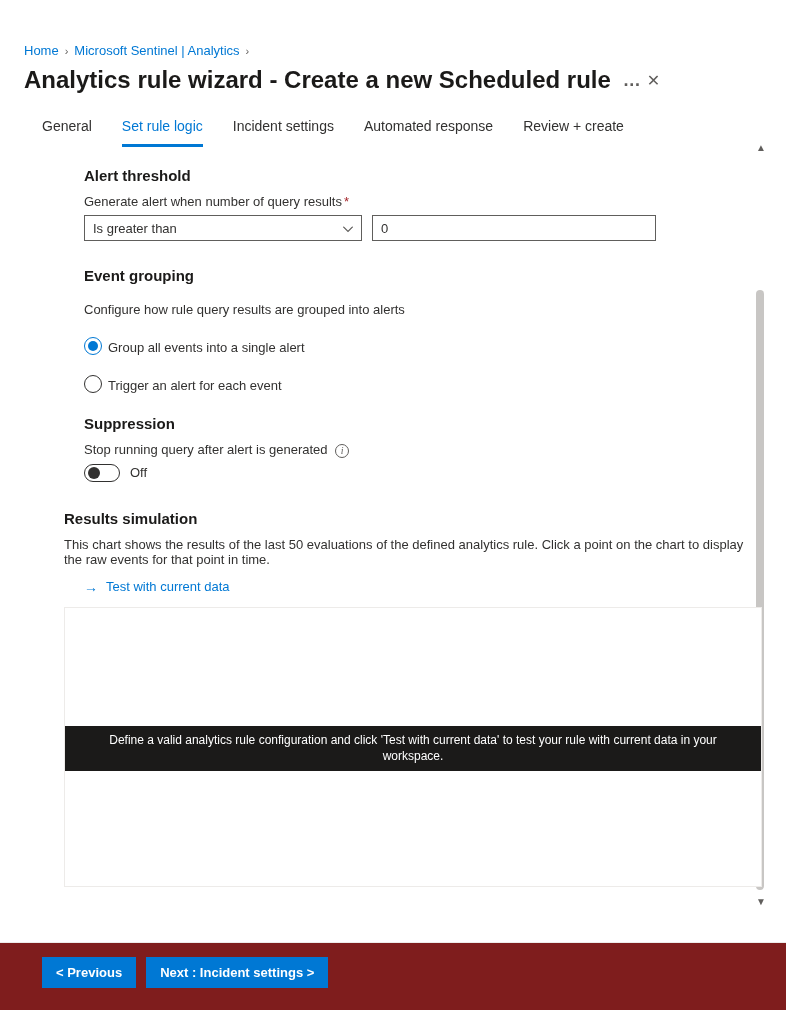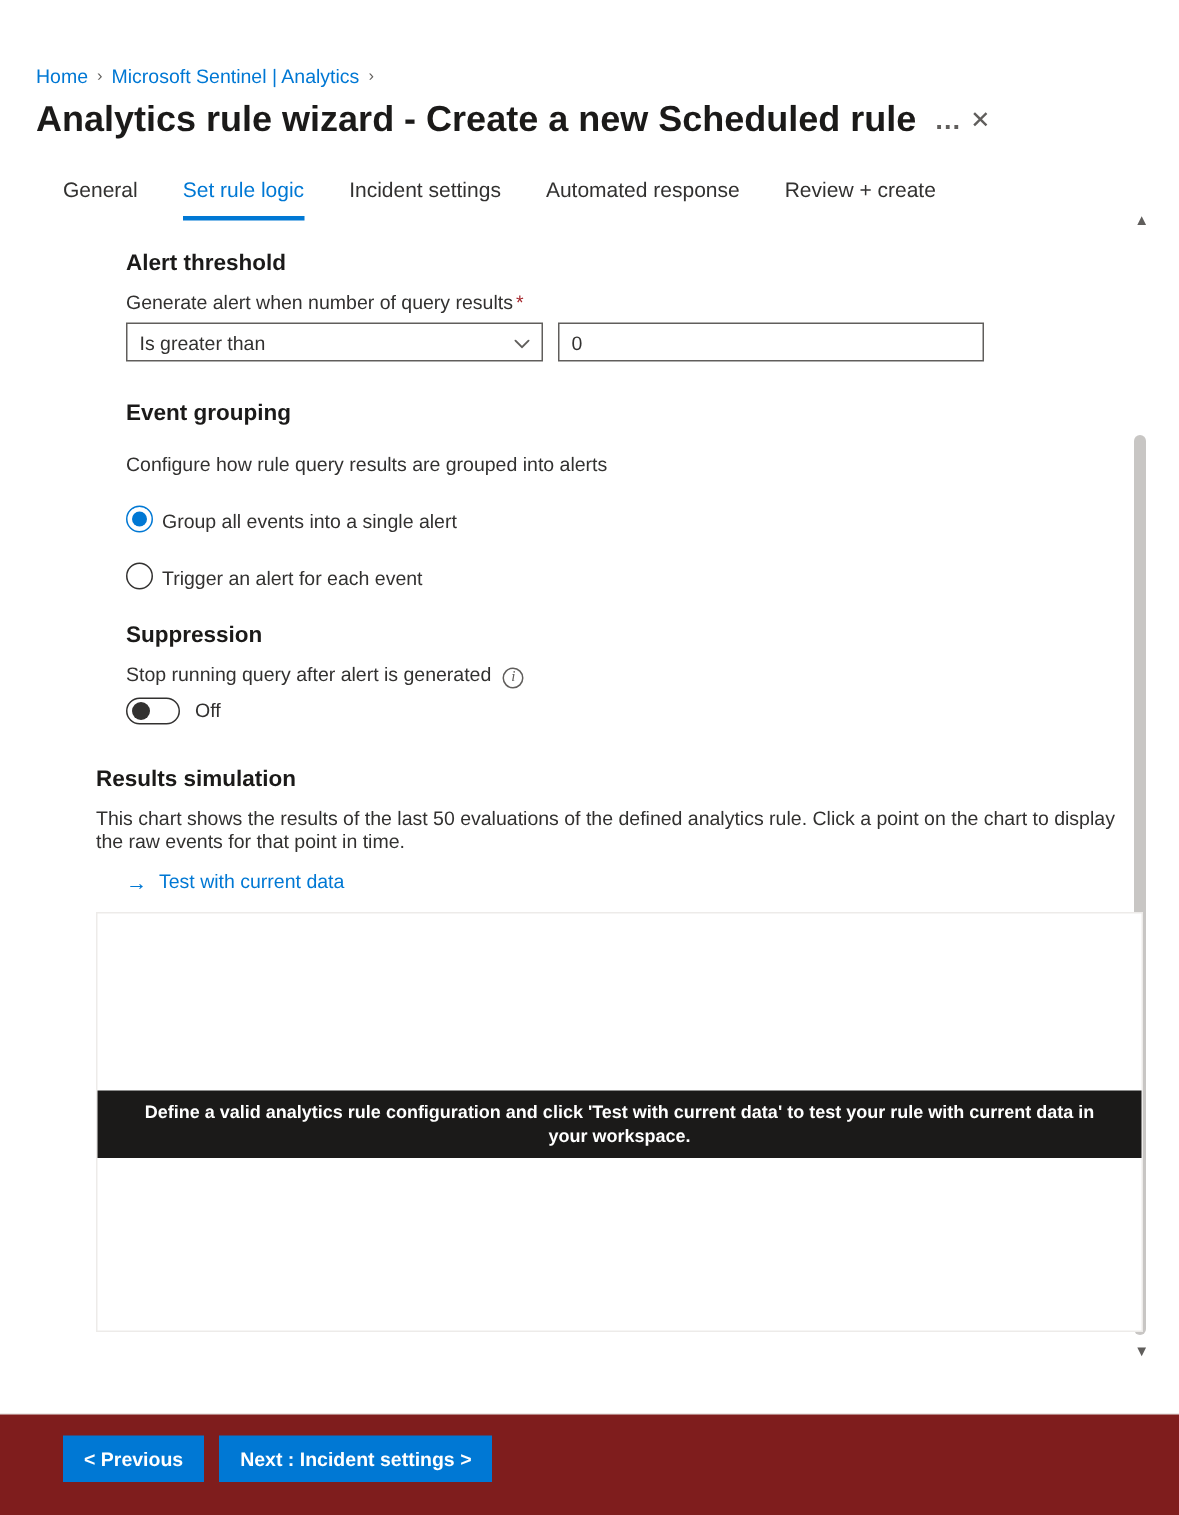"Define a valid analytics rule" .sim-banner { font-weight: 700 -> 400 }
